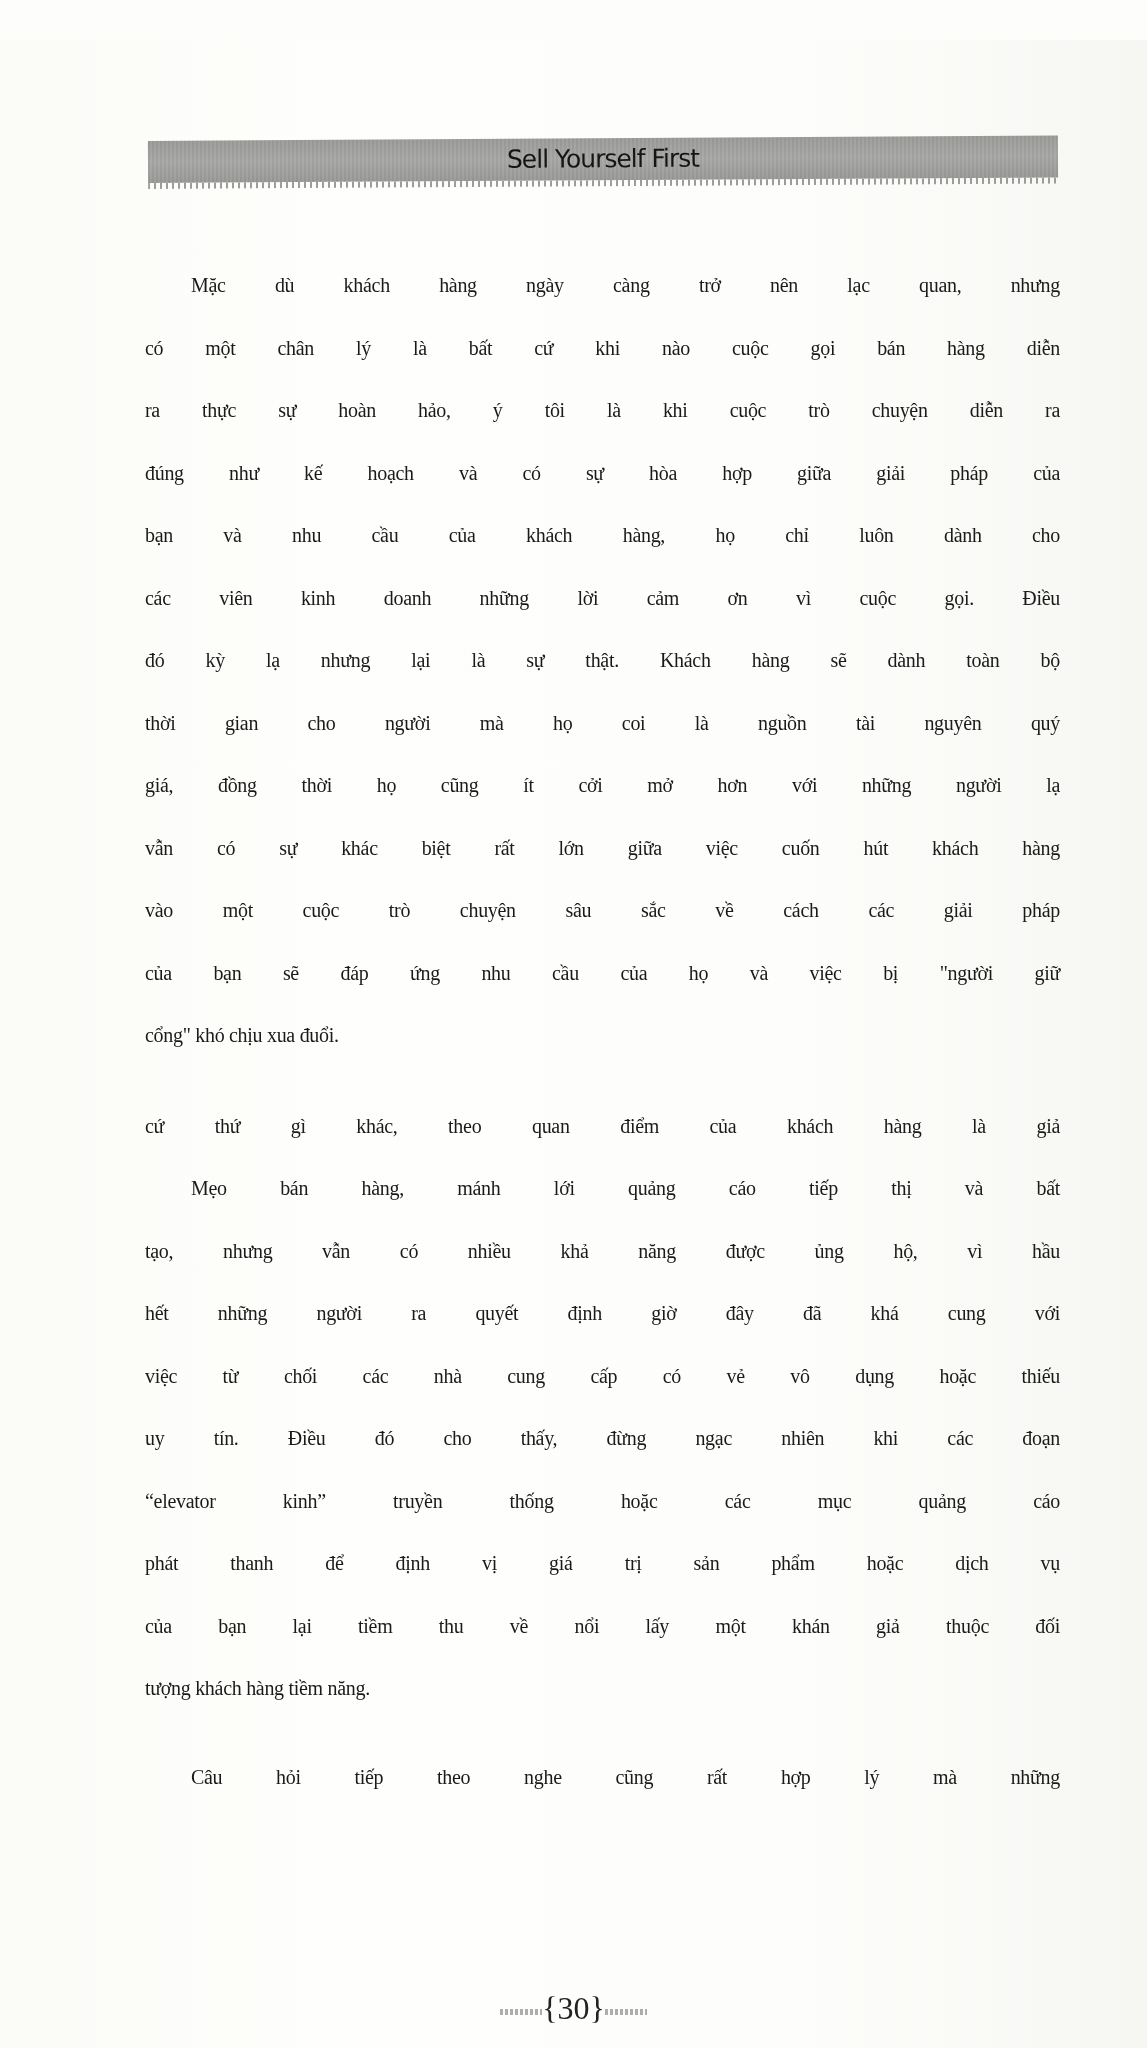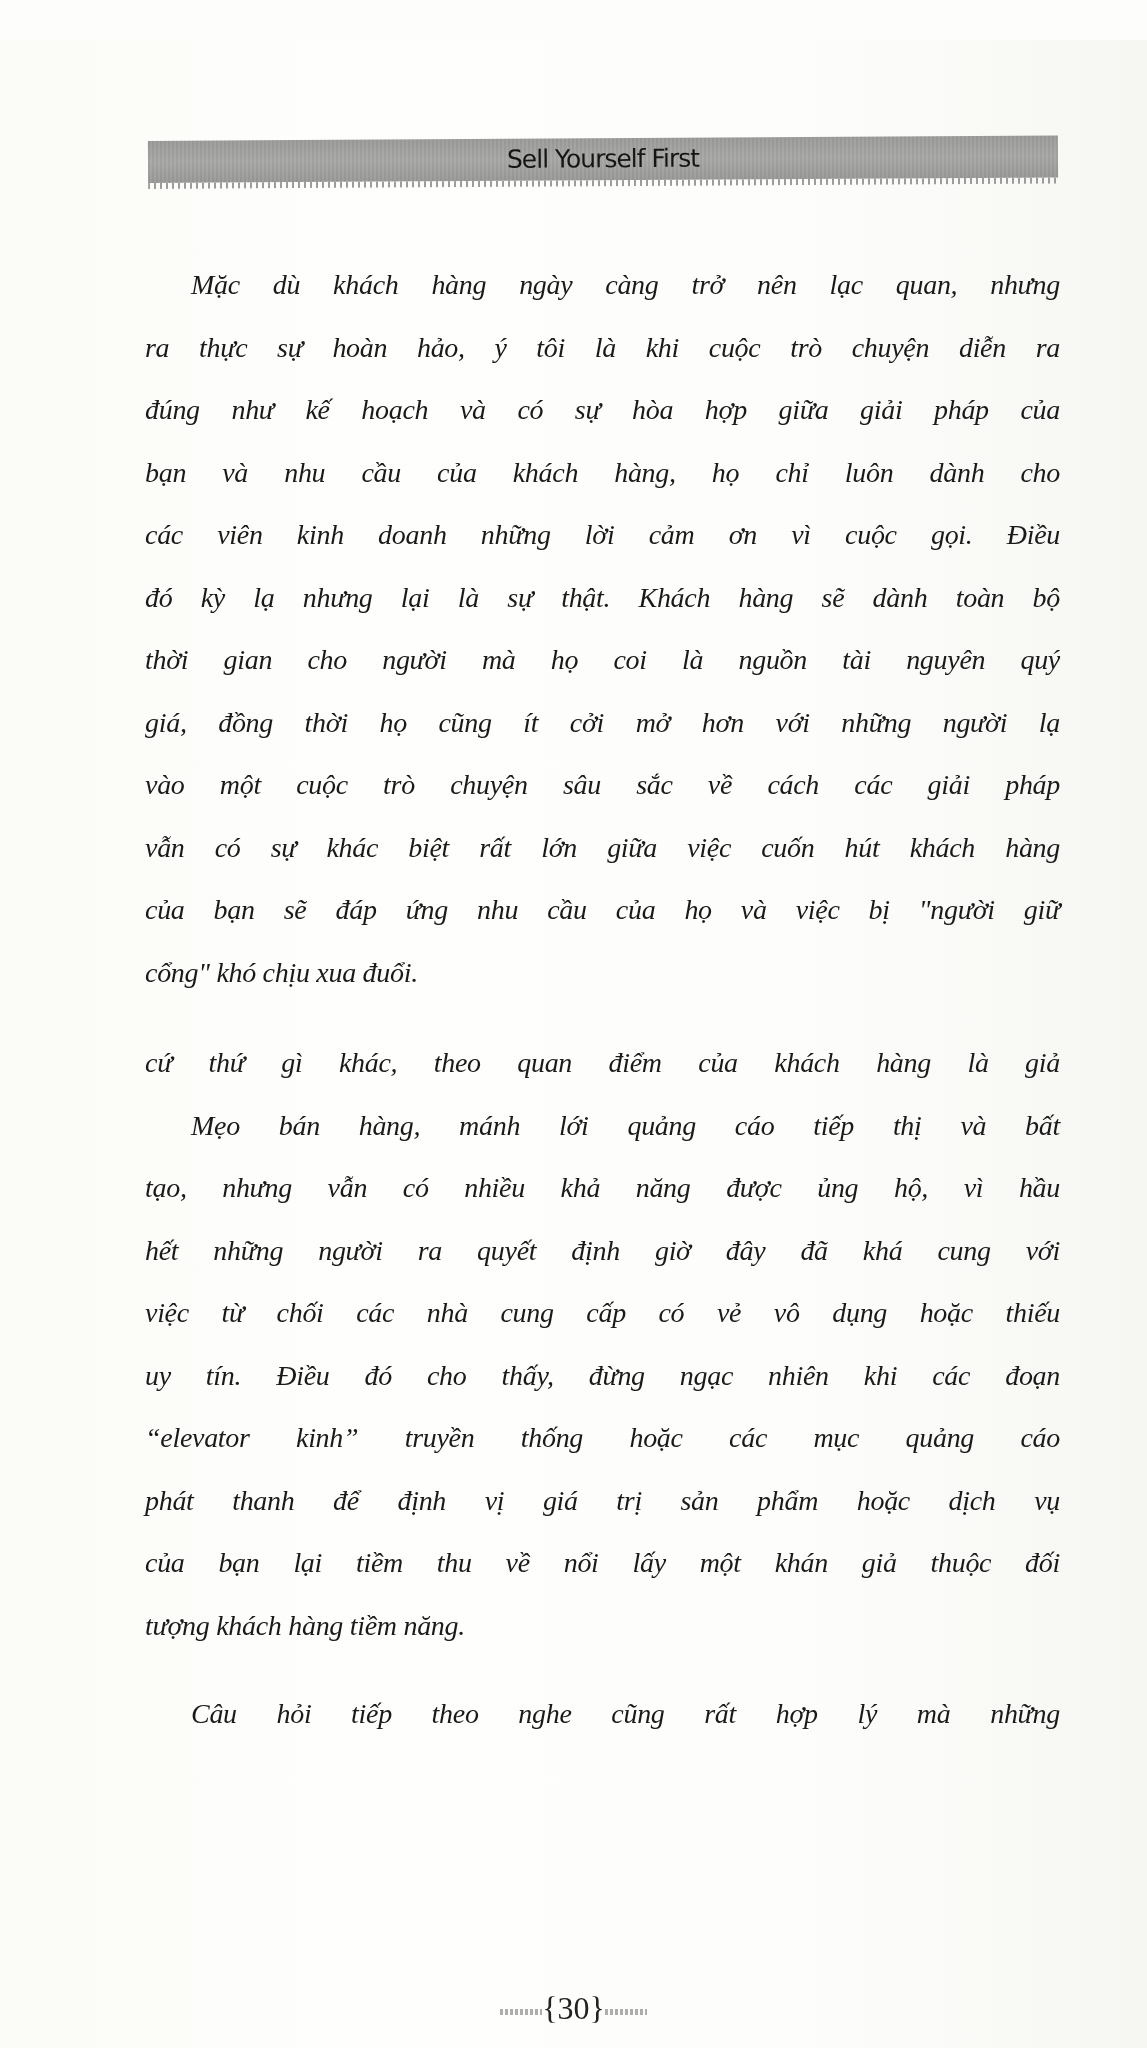"Mặc dù khách hàng ngày" .paragraph { font-size: 28px -> 20px; font-style: italic -> none }
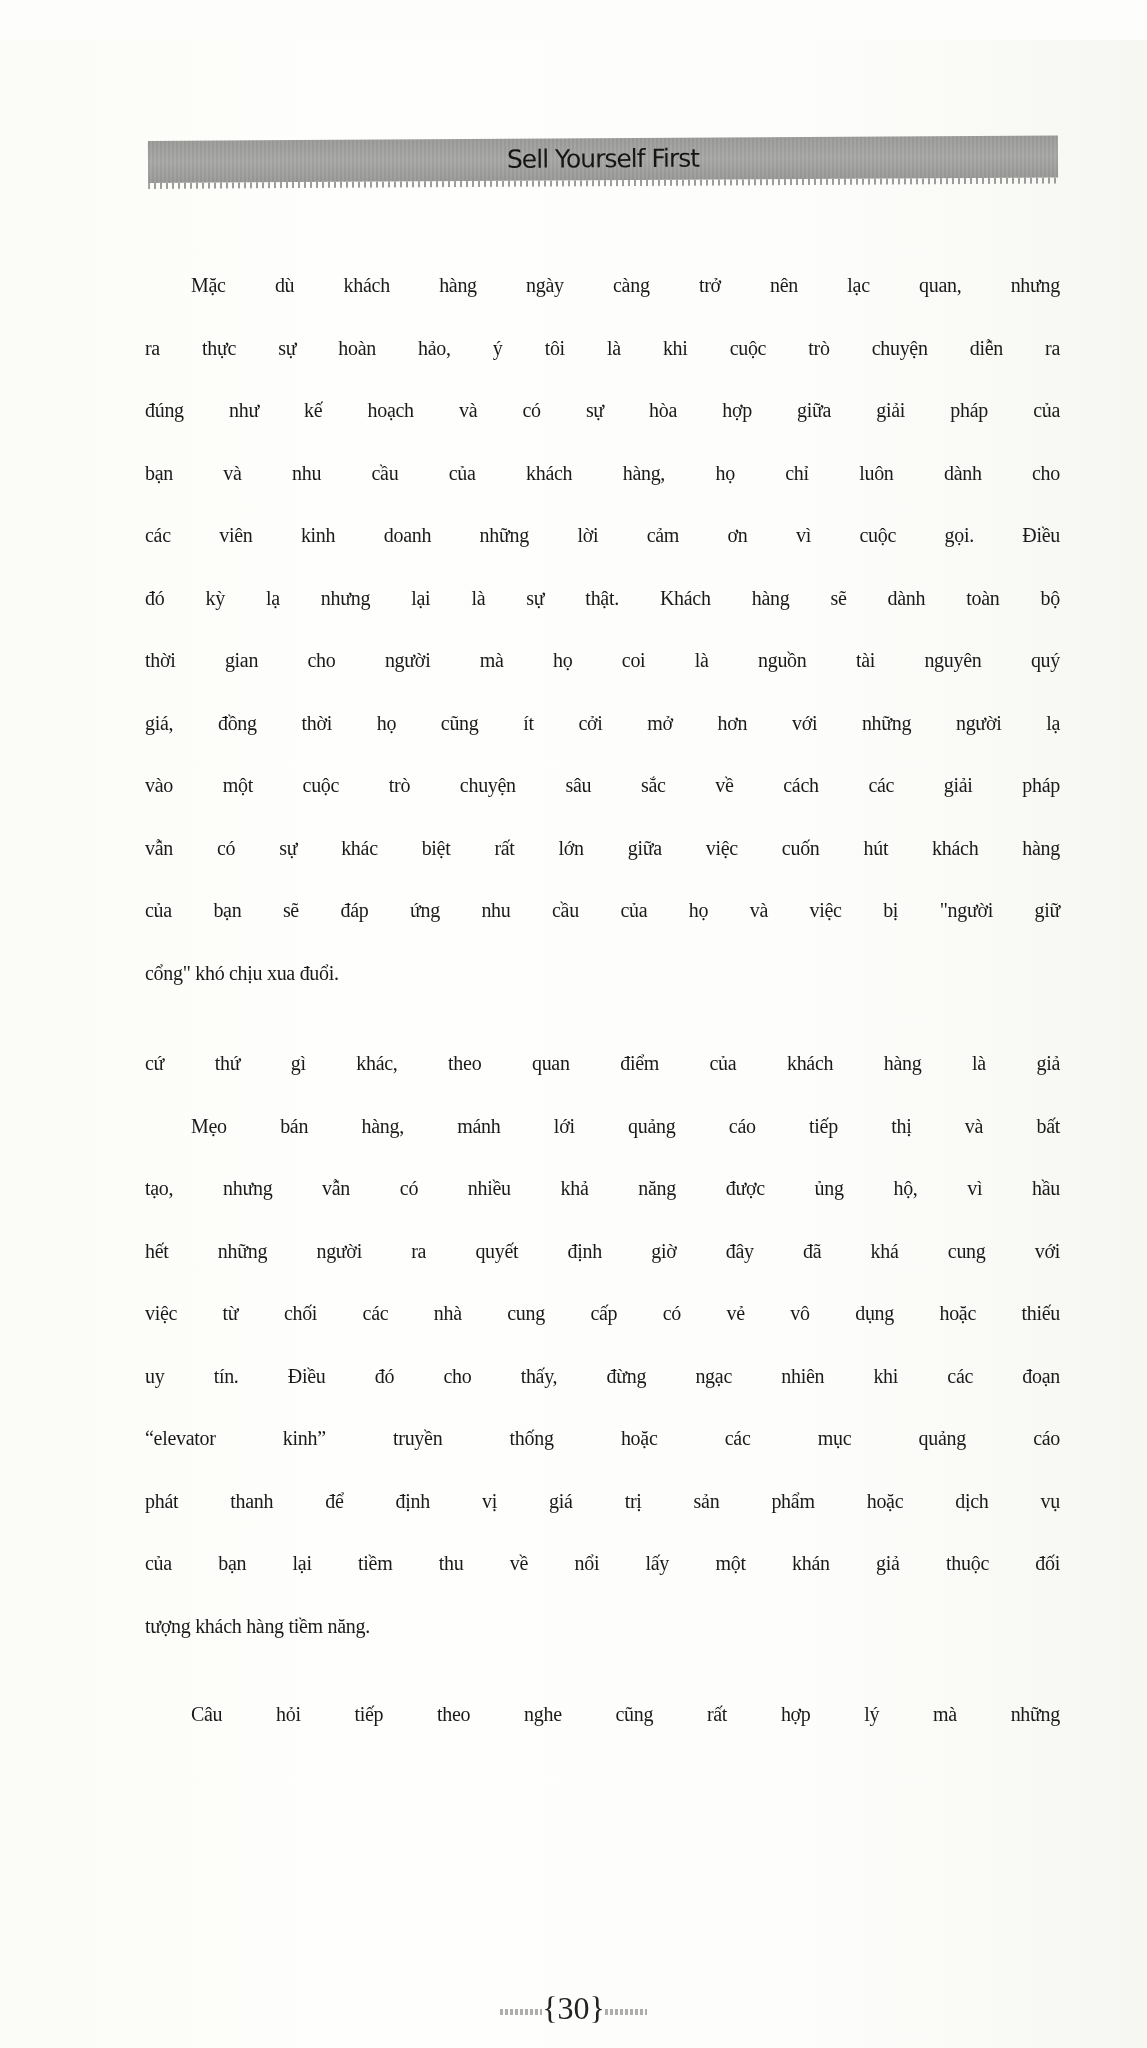"có một chân lý là" span.line { html: none -> <span>có một chân lý là bất cứ khi nào cuộc gọi bán hàng diễn</span> }
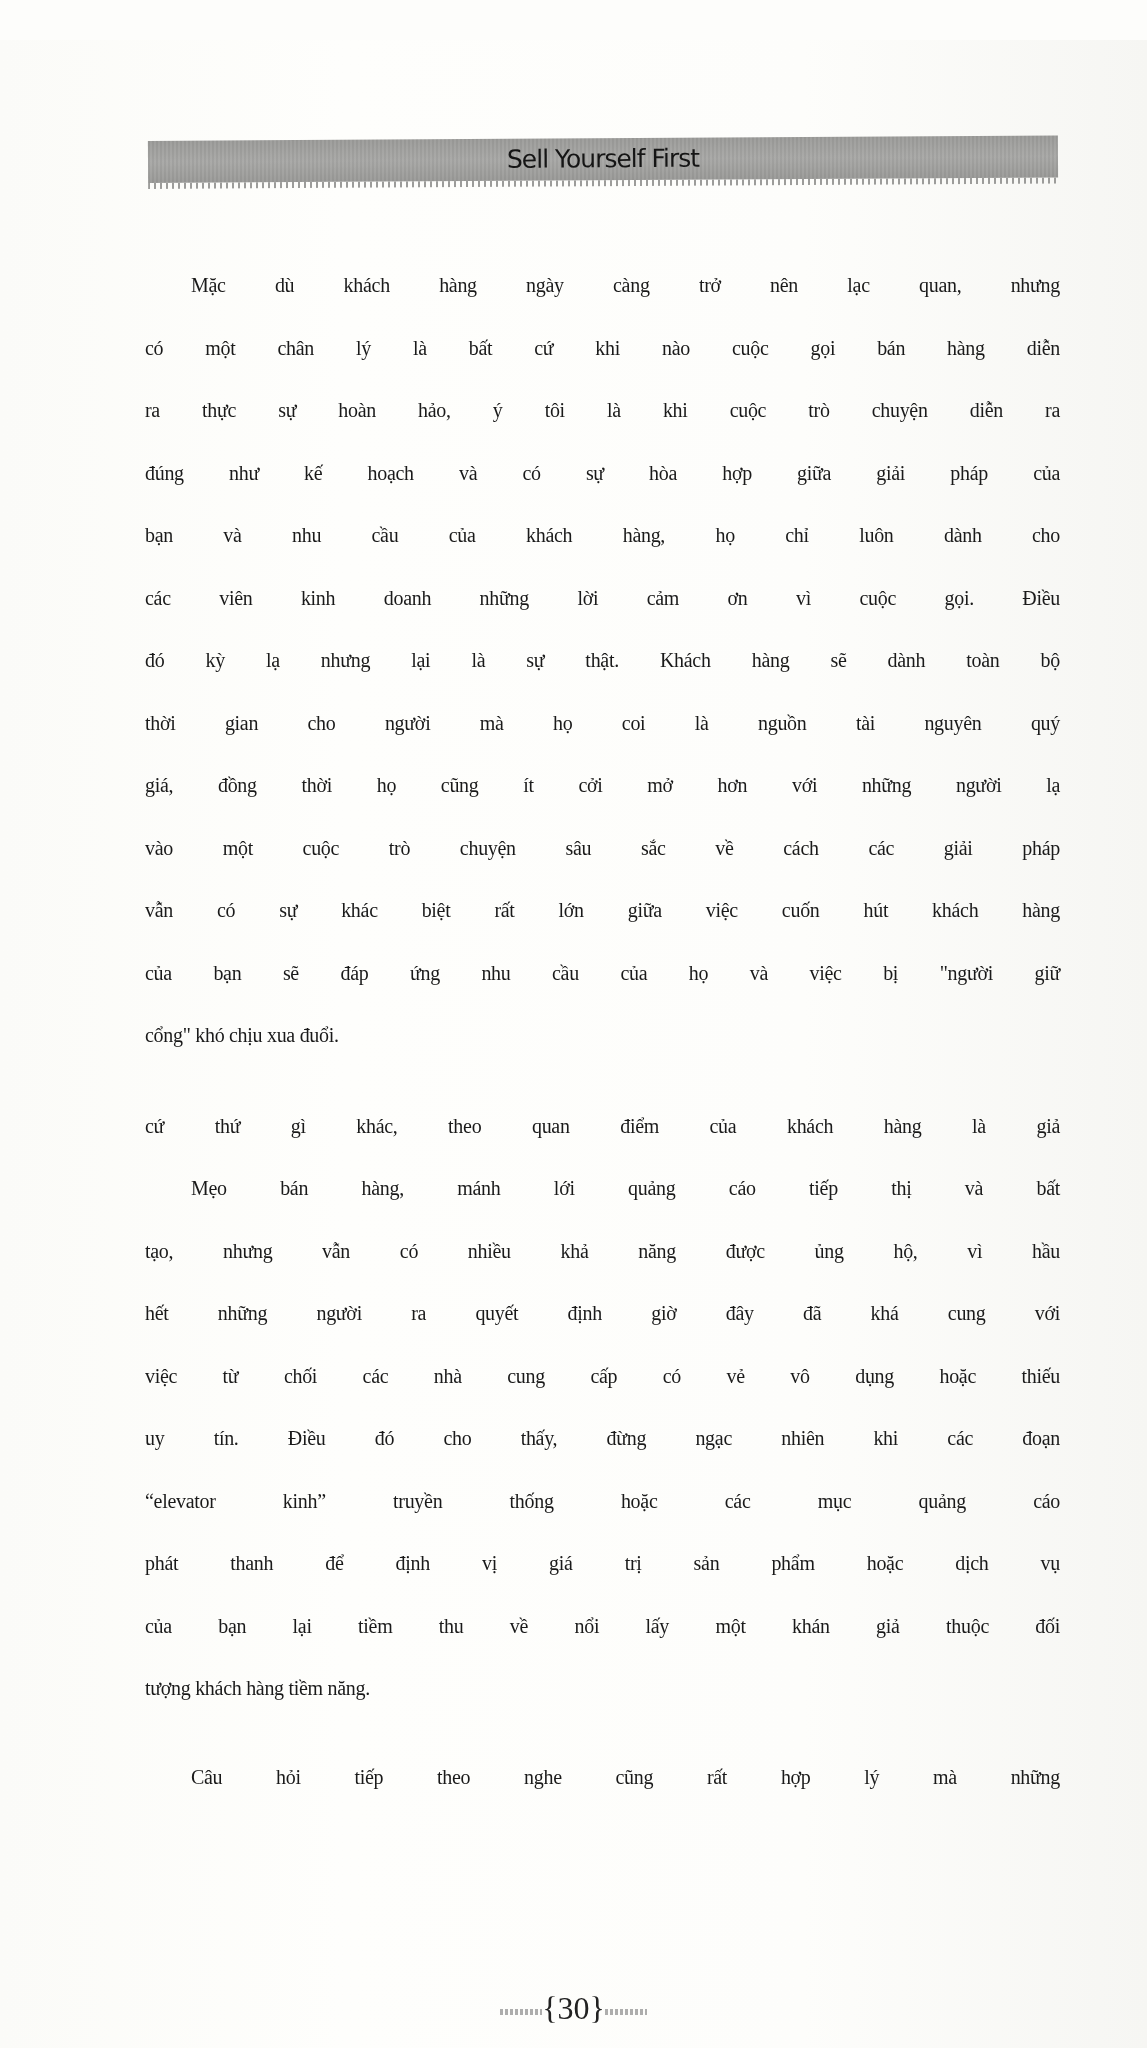"vào một cuộc trò chuyện" span.line { order: before "vẫn có sự khác biệt" -> after "vẫn có sự khác biệt" }
